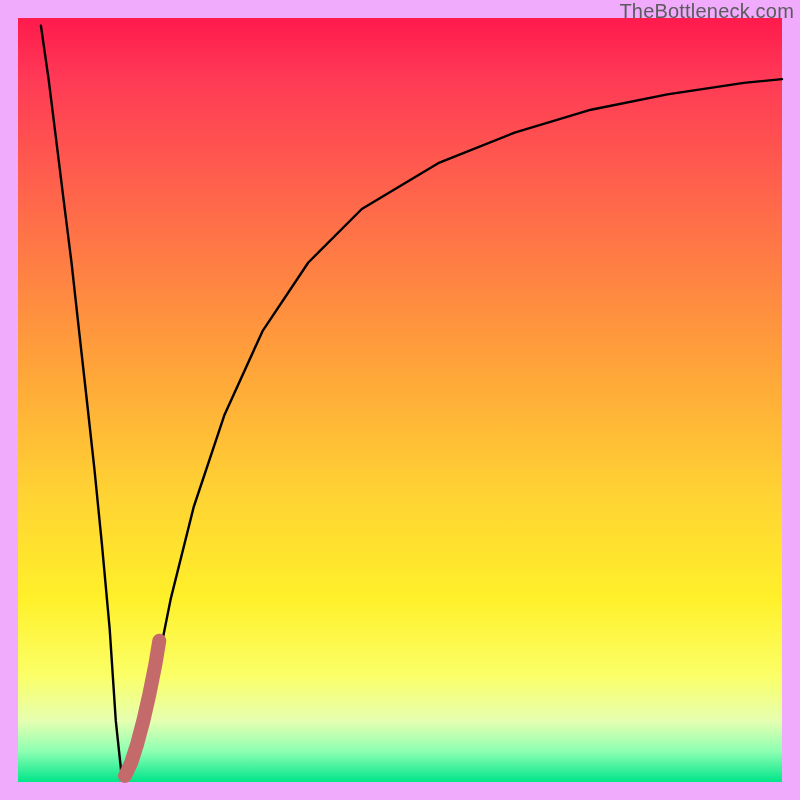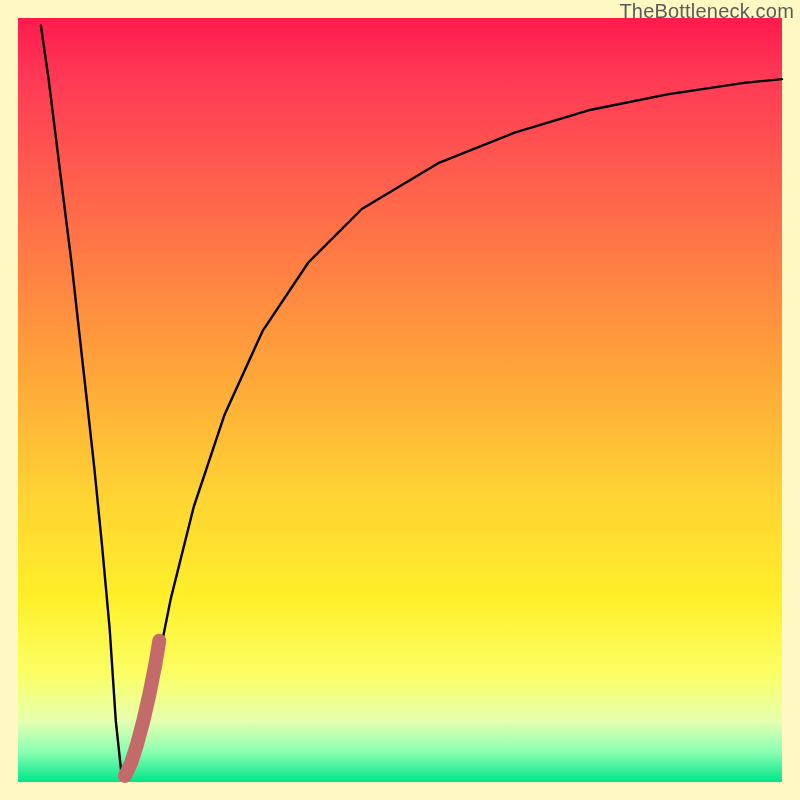"TheBottleneck.com" .frame { background: #fef9c3 -> #f0abfc }
